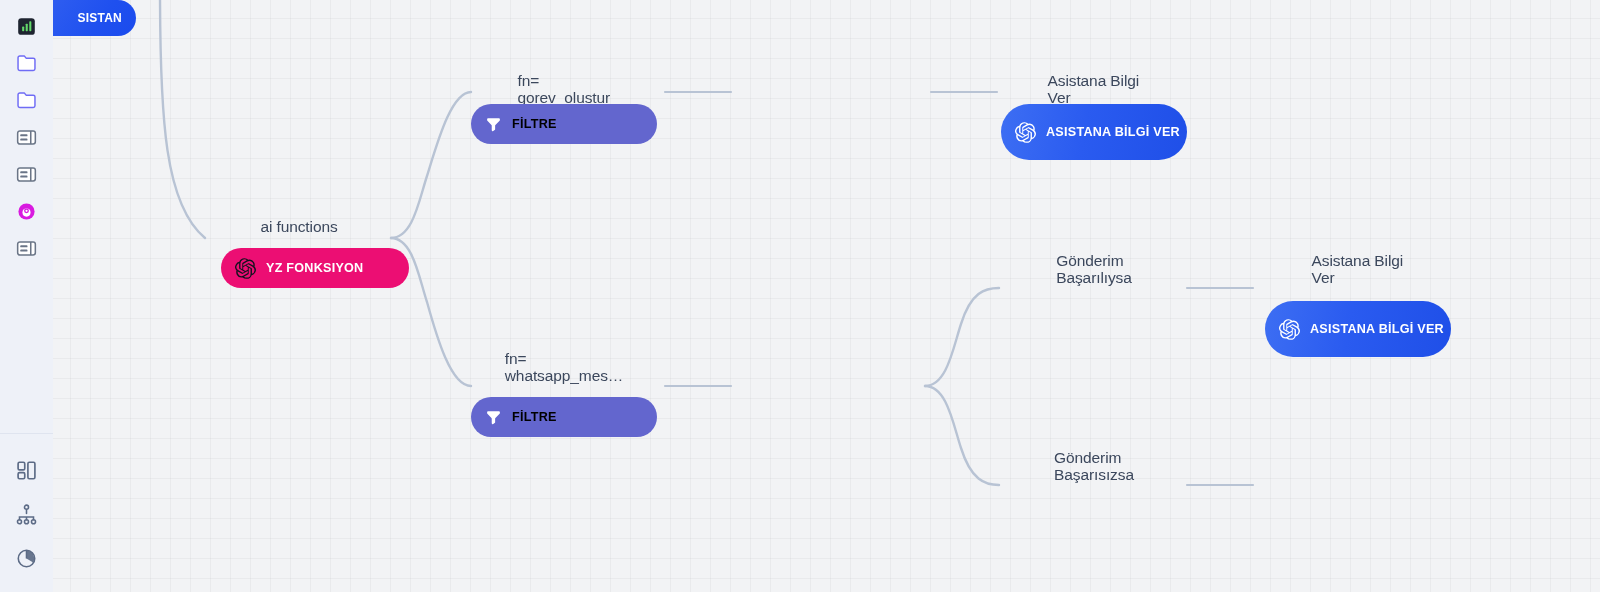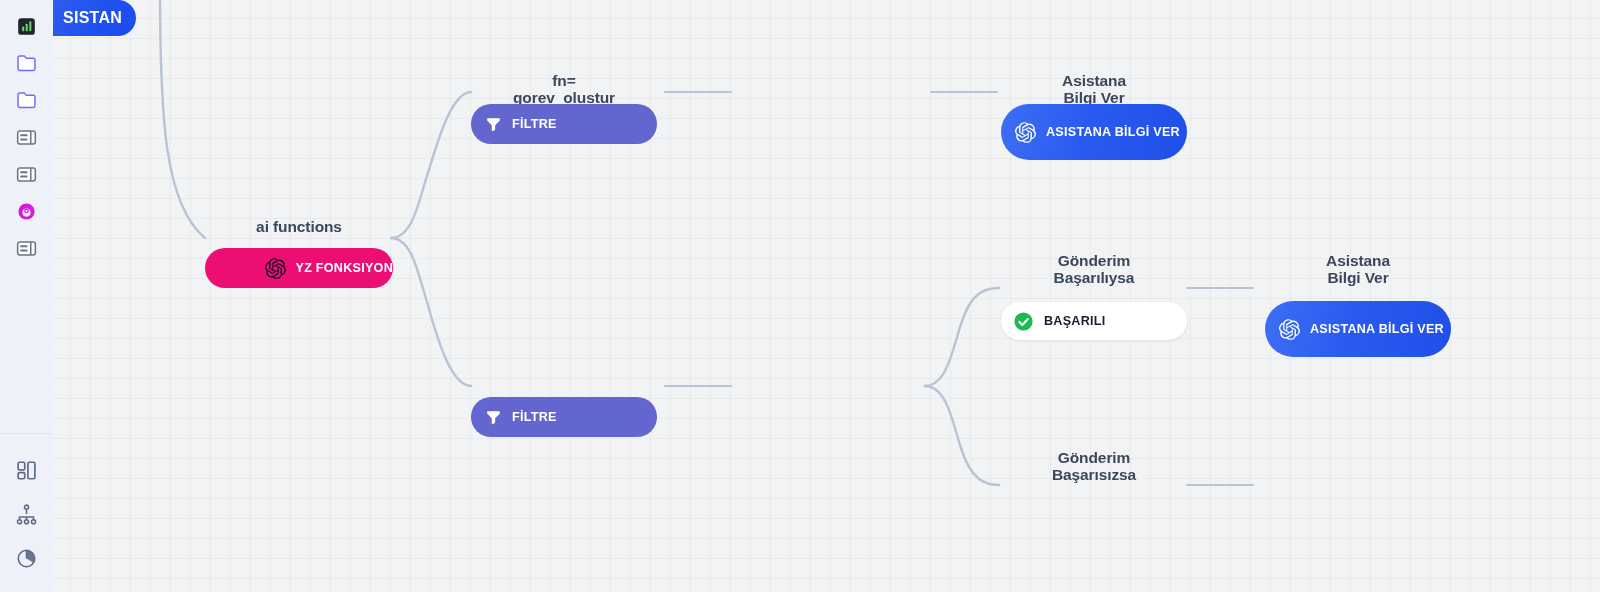"SISTAN" .pill-asistan-top .pill-label { font-size: 16px -> 12px }
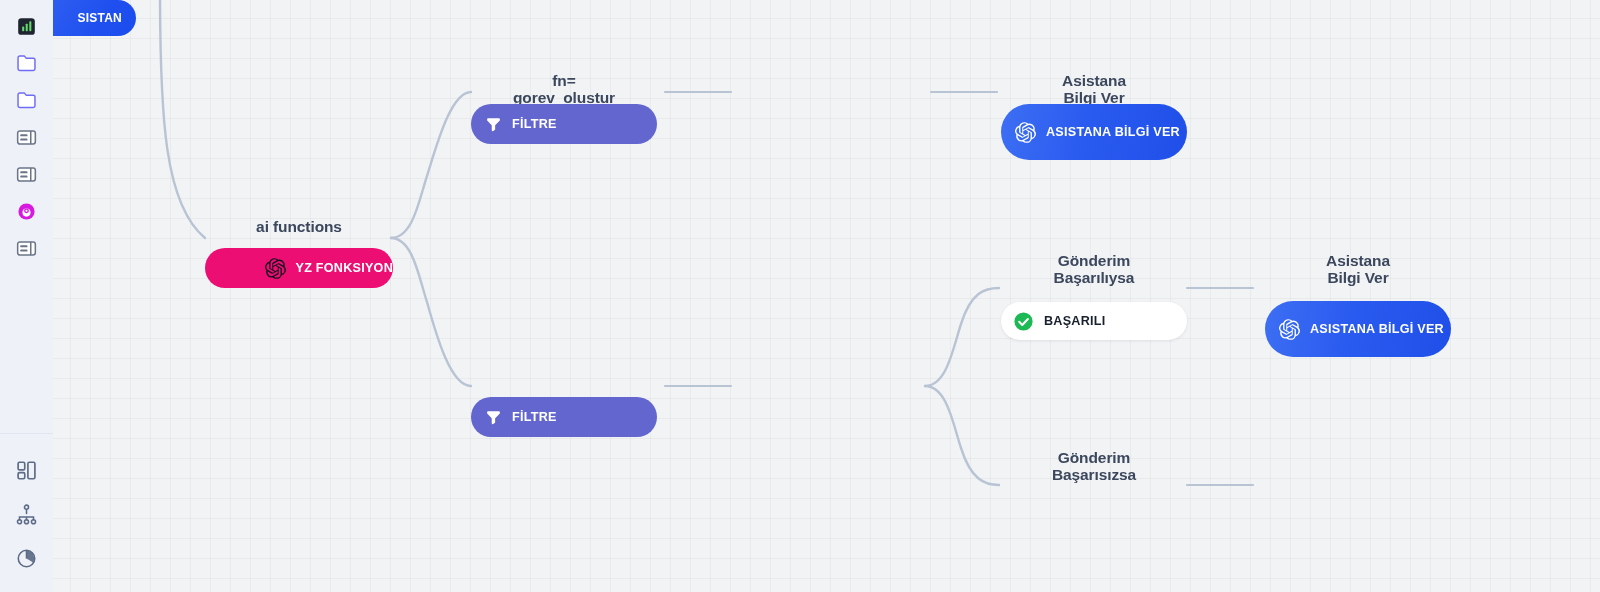"fn= gorev_olustur" .node-title { font-weight: 700 -> 400; text-align: center -> left }
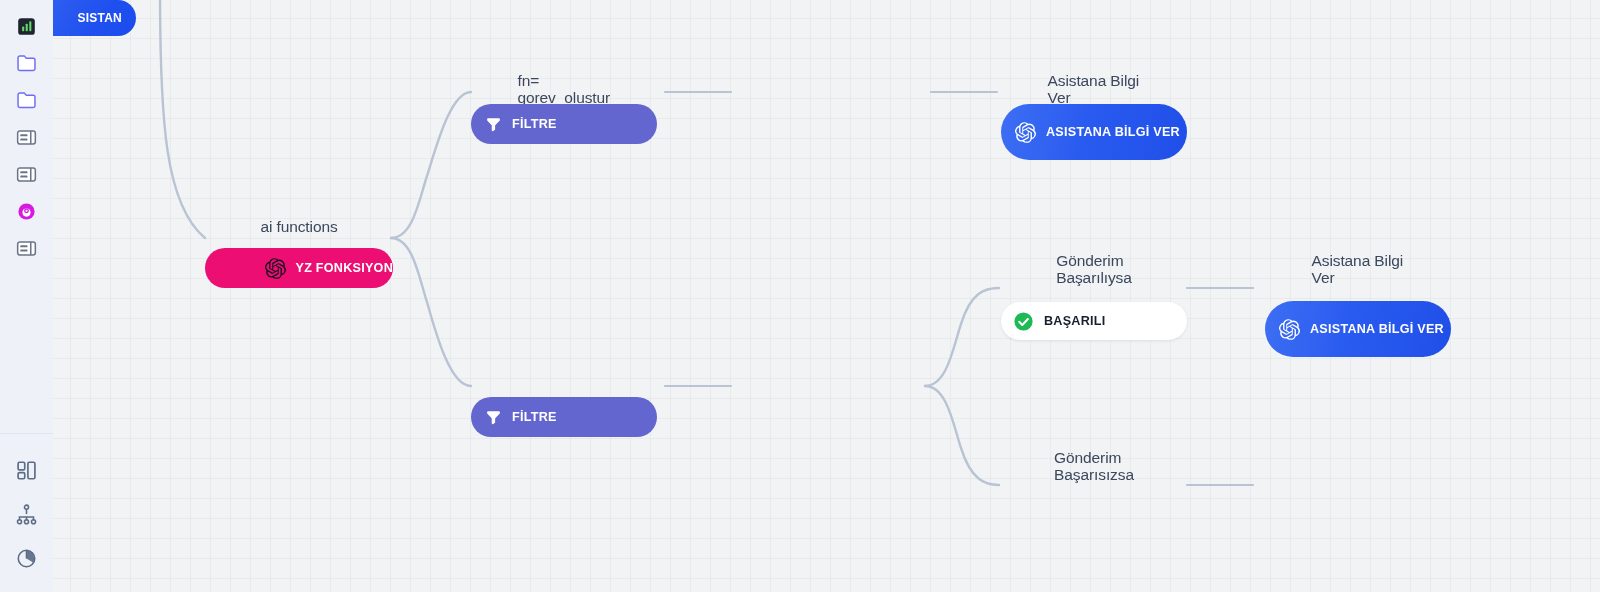"FİLTRE" .pill-filter .pill-label { color: #ffffff -> #000000 }
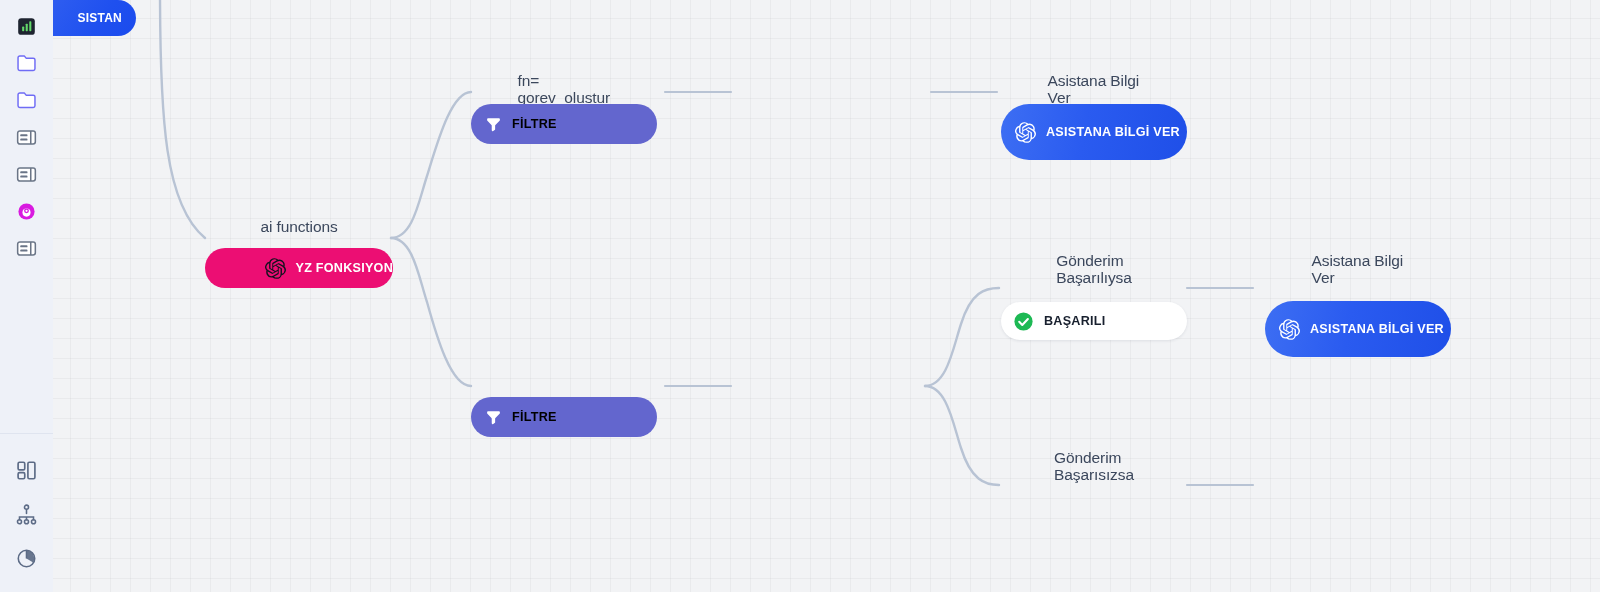"YZ FONKSIYON" div.pill { justify-content: flex-end -> none; left: 0 -> 16px }
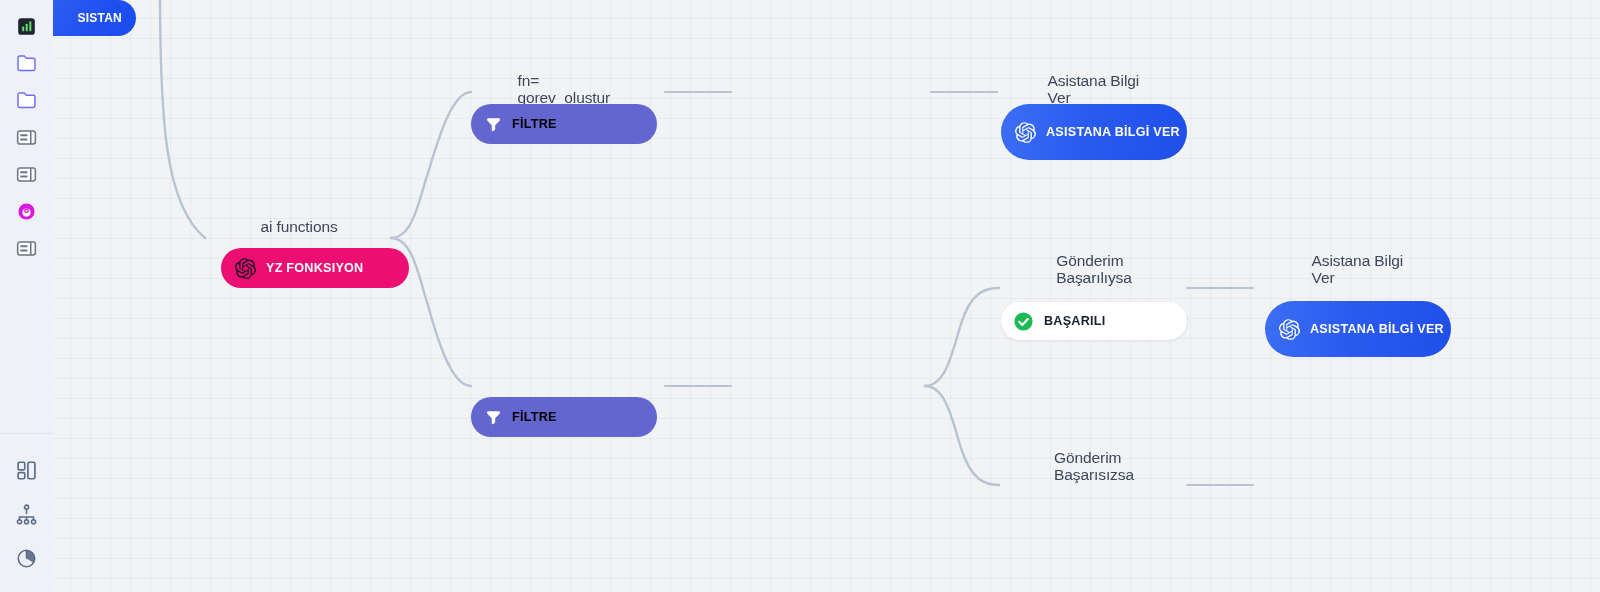"BAŞARILI" div.pill { html: <div> <span> <svg> <circle></circle> <path></path> </svg> </span> <span>BAŞARILI</span> </div> -> none }
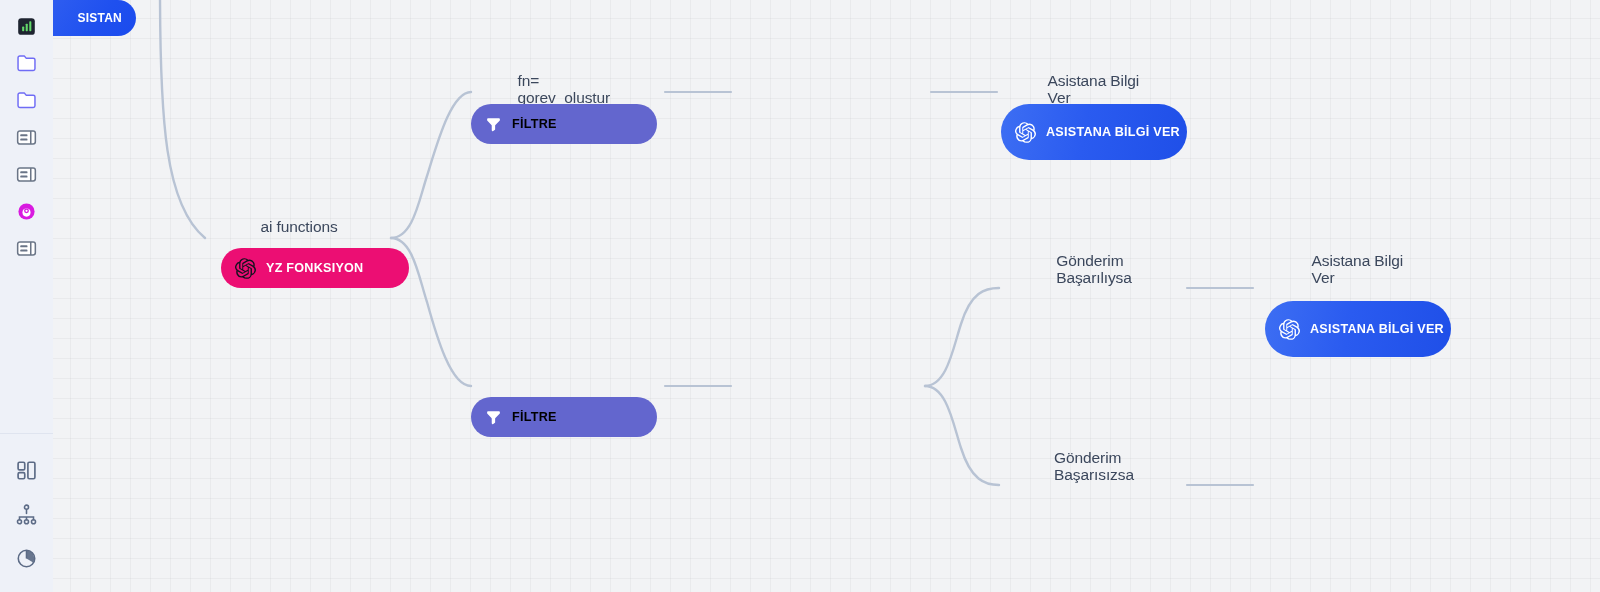"fn=" div.node-title { html: none -> <div>fn= whatsapp_mes…</div> }
